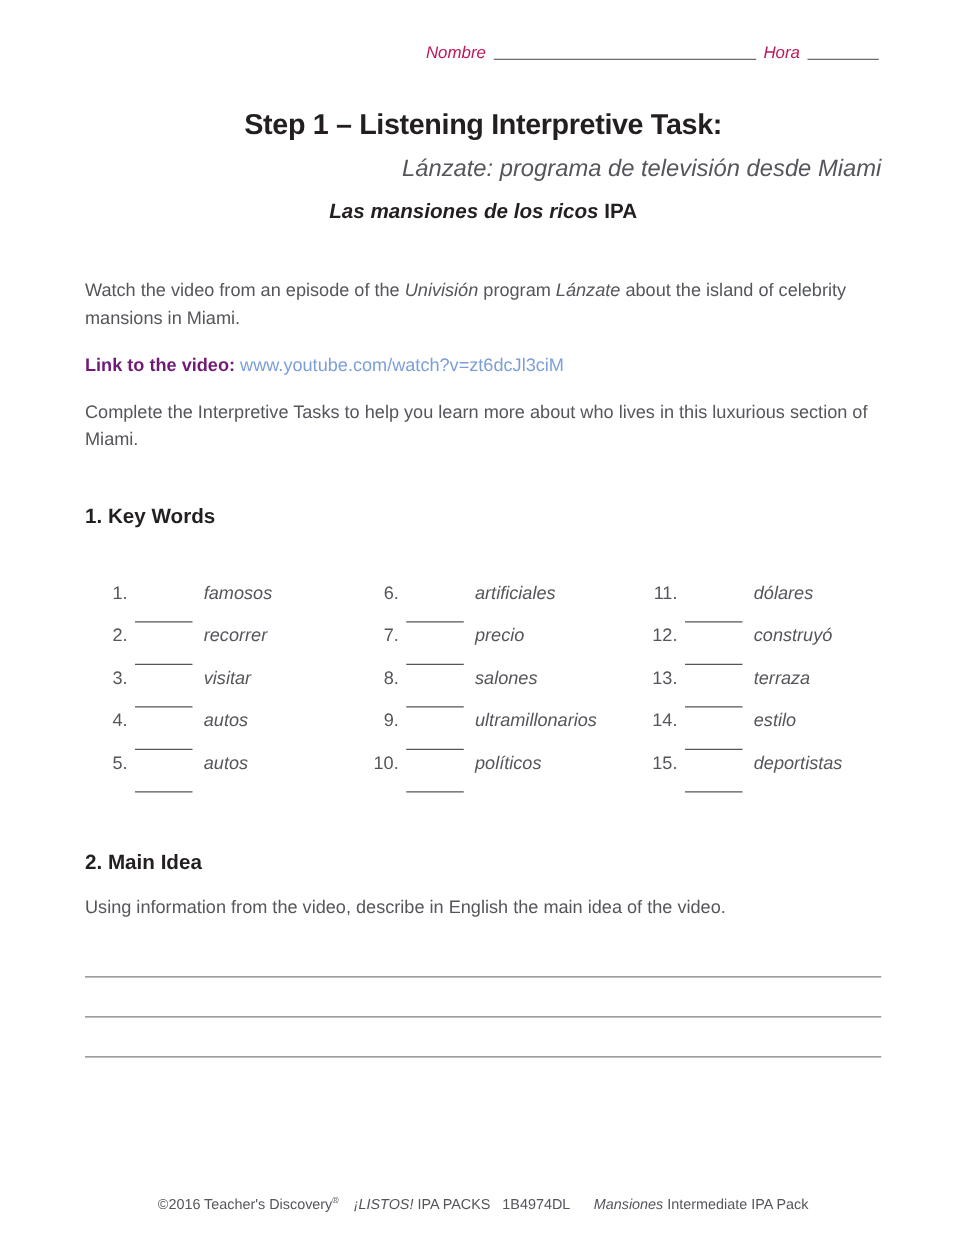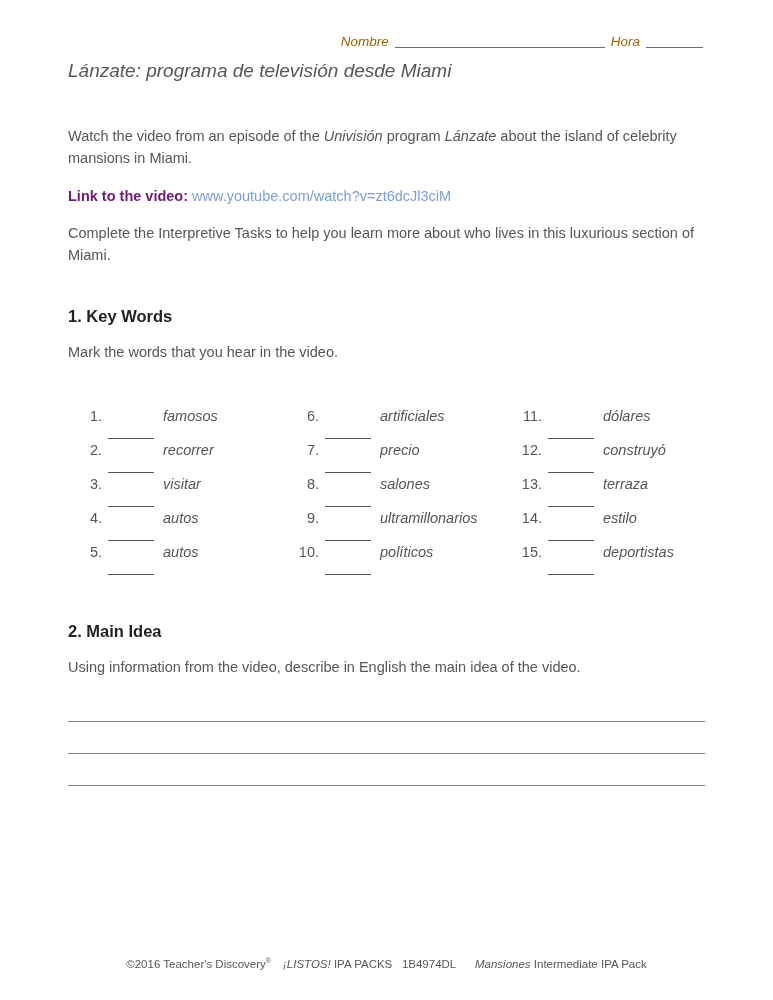"Nombre" .hdr-label { color: #a16207 -> #be185d }
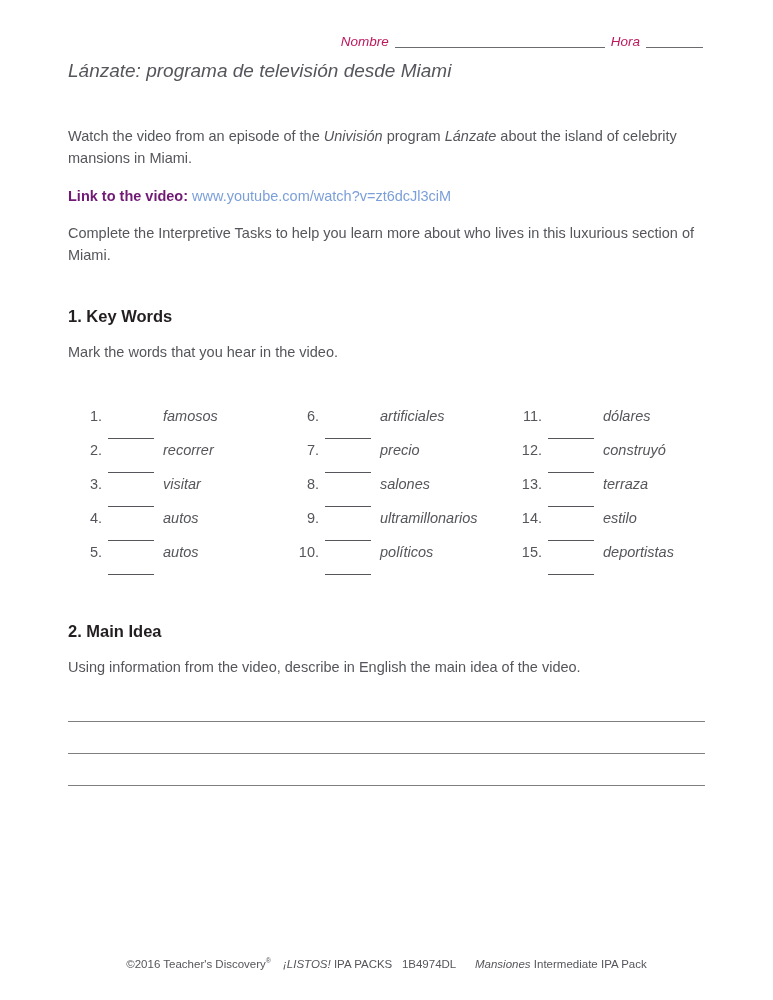"Step 1 – Listening Interpretive" h1.title { html: none -> <h1>Step 1 – Listening Interpretive Task:</h1> }
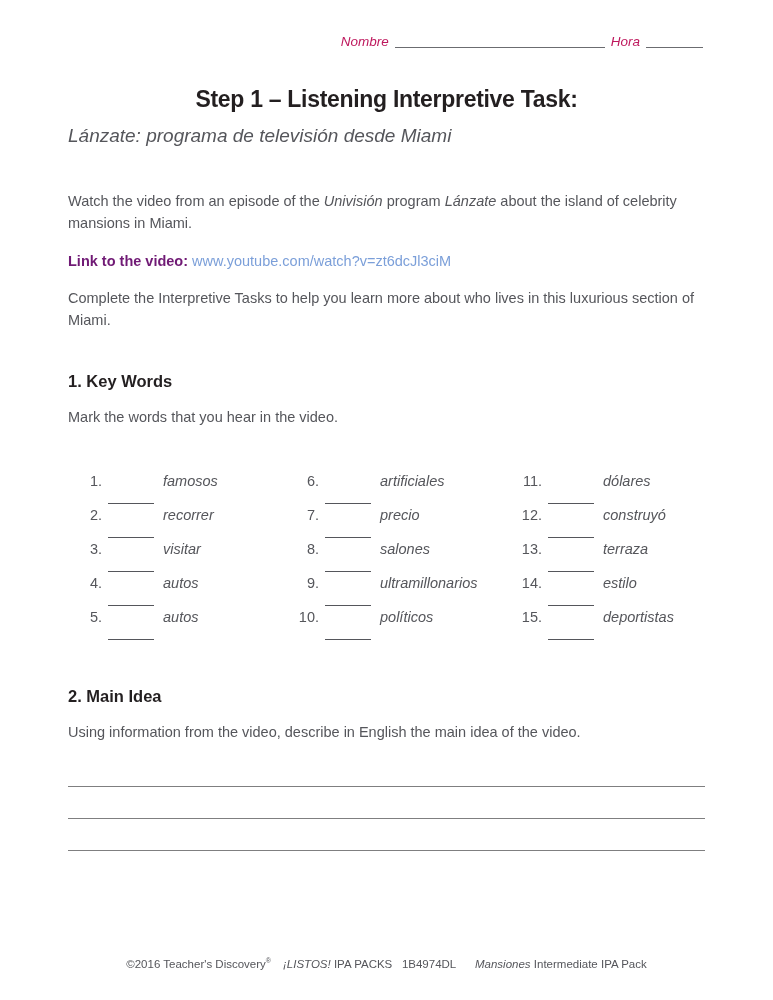"Lánzate: programa de televisión desde" .subtitle { text-align: left -> right }
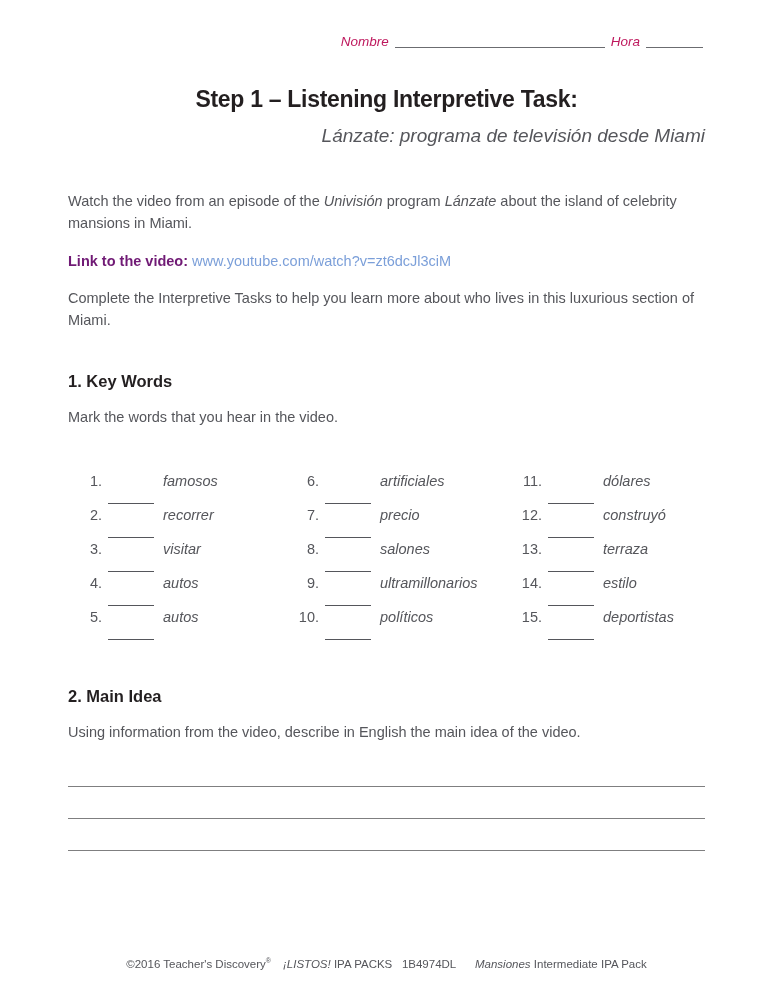"Las mansiones de los ricos" h3.subtitle2 { html: none -> <h3><span>Las mansiones de los ricos</span><span> IPA</span></h3> }
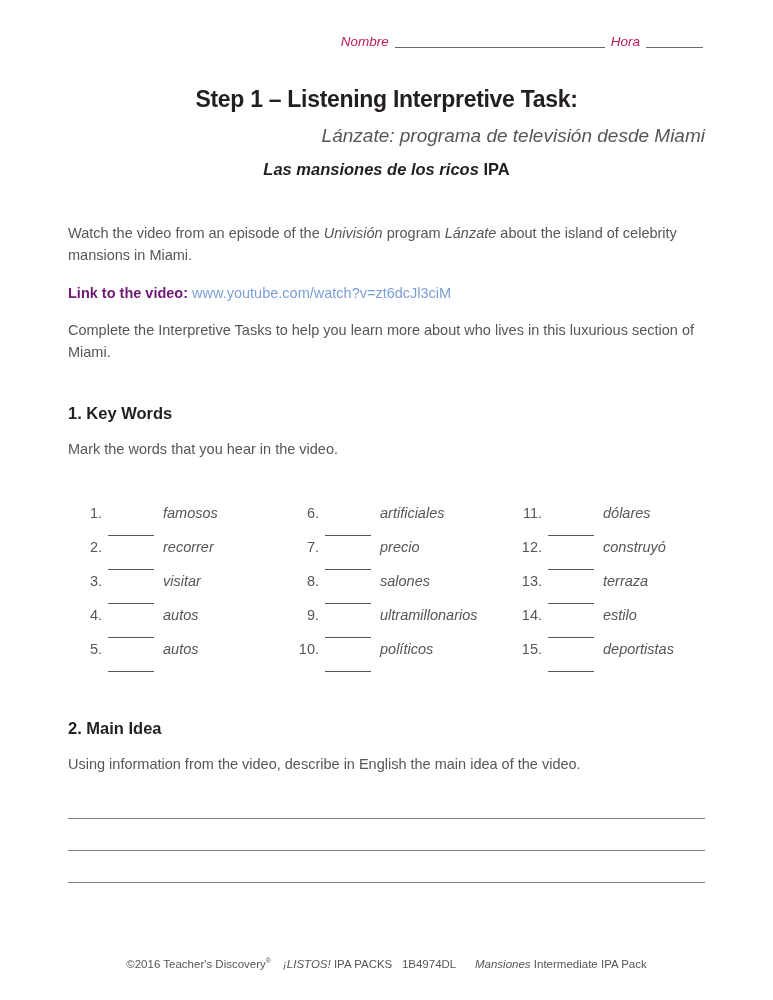"Mark the words that you" p.body-p { html: <p>Mark the words that you hear in the video.</p> -> none }
